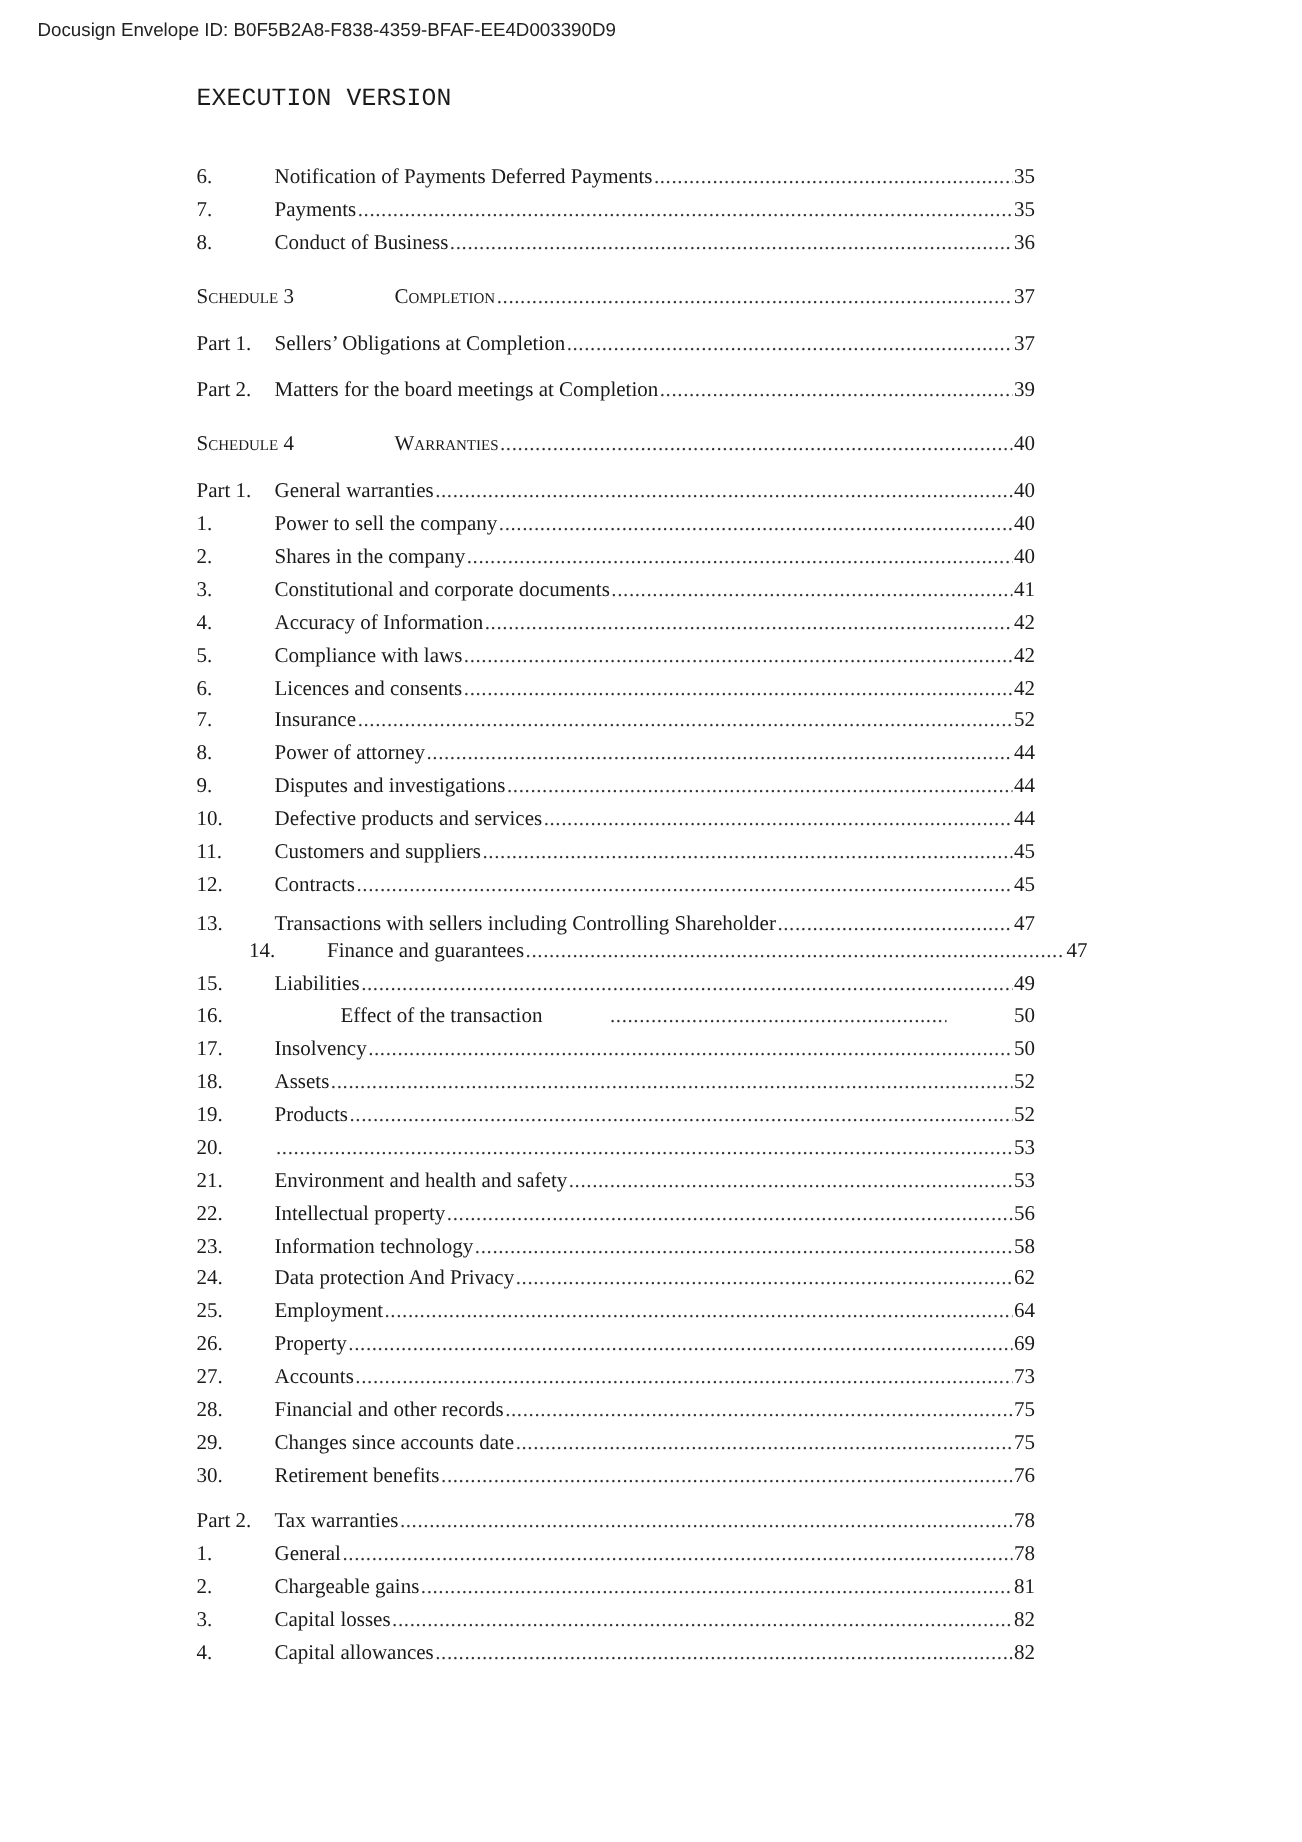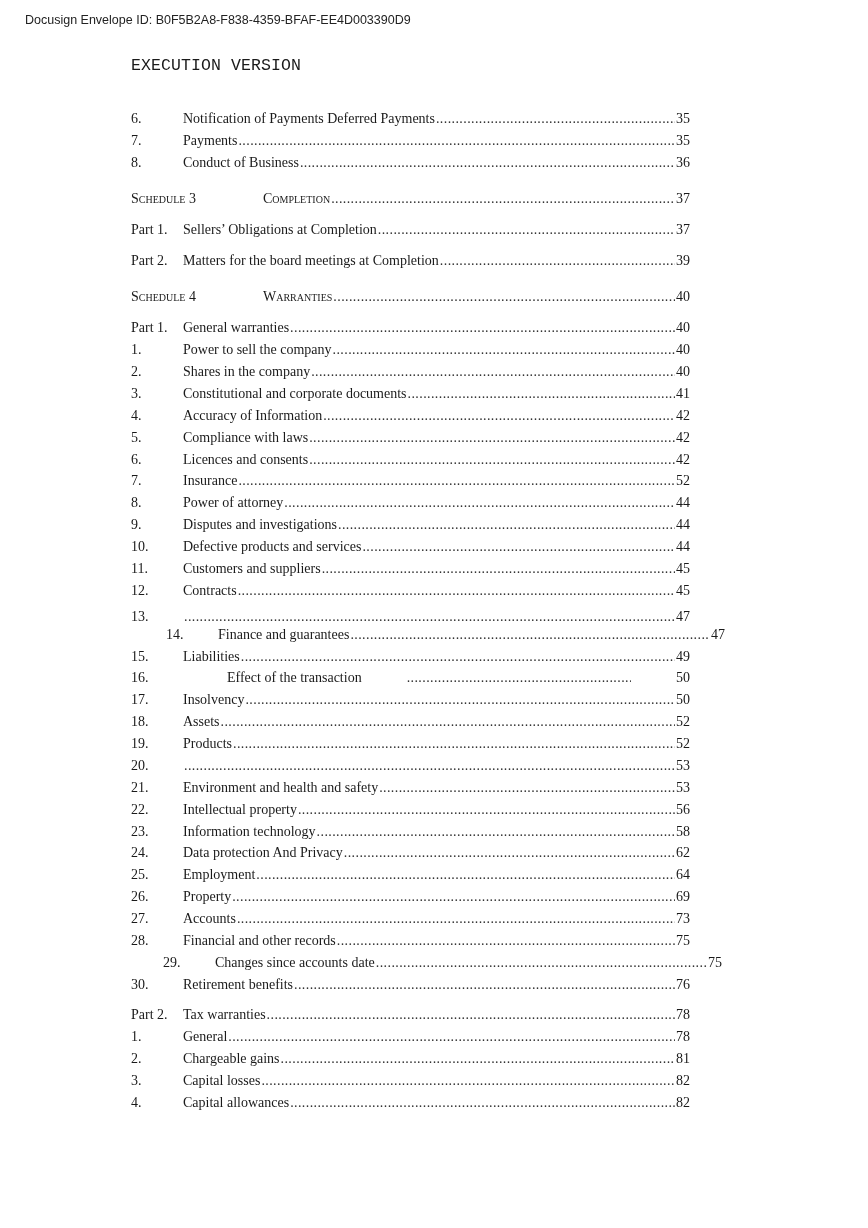"Transactions with sellers including" span.title { html: none -> <span>Transactions with sellers including Controlling Shareholder</span> }
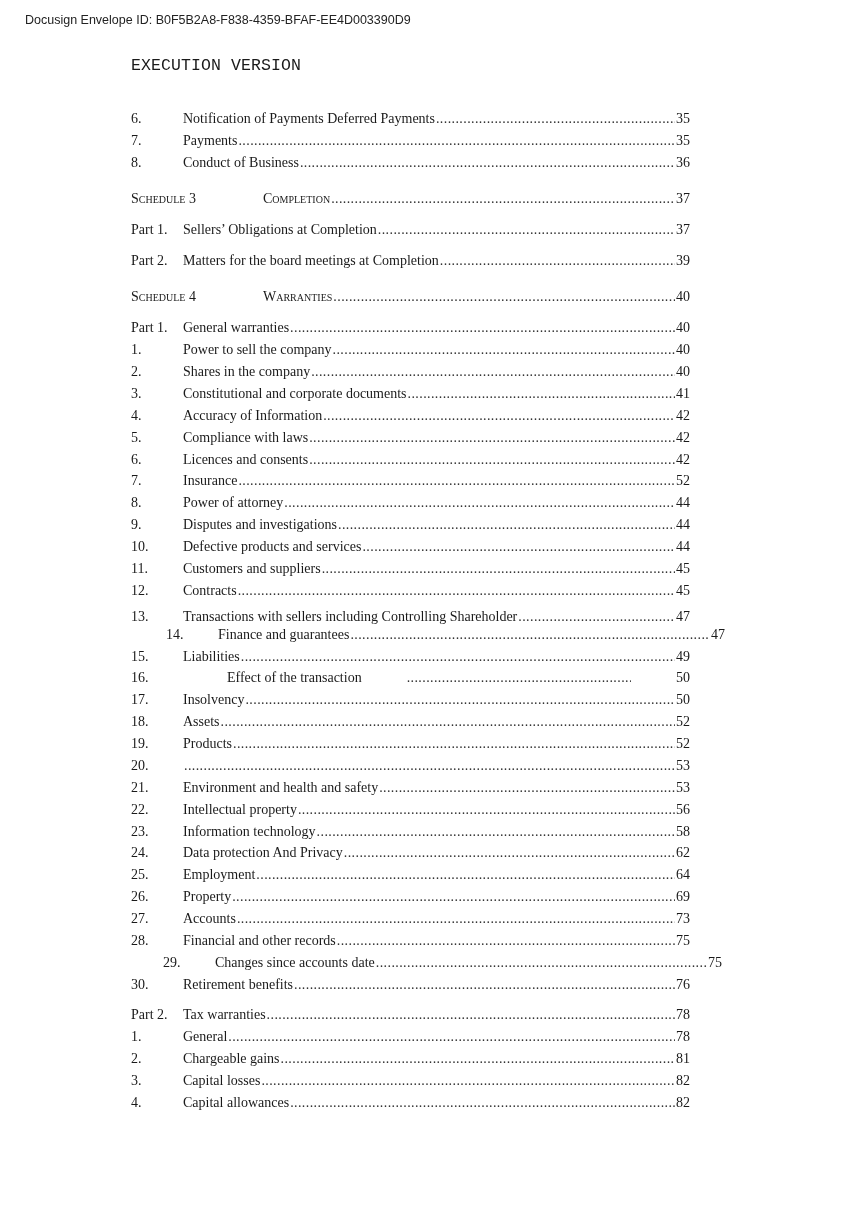"29." div.row { margin-left: 32px -> none }
